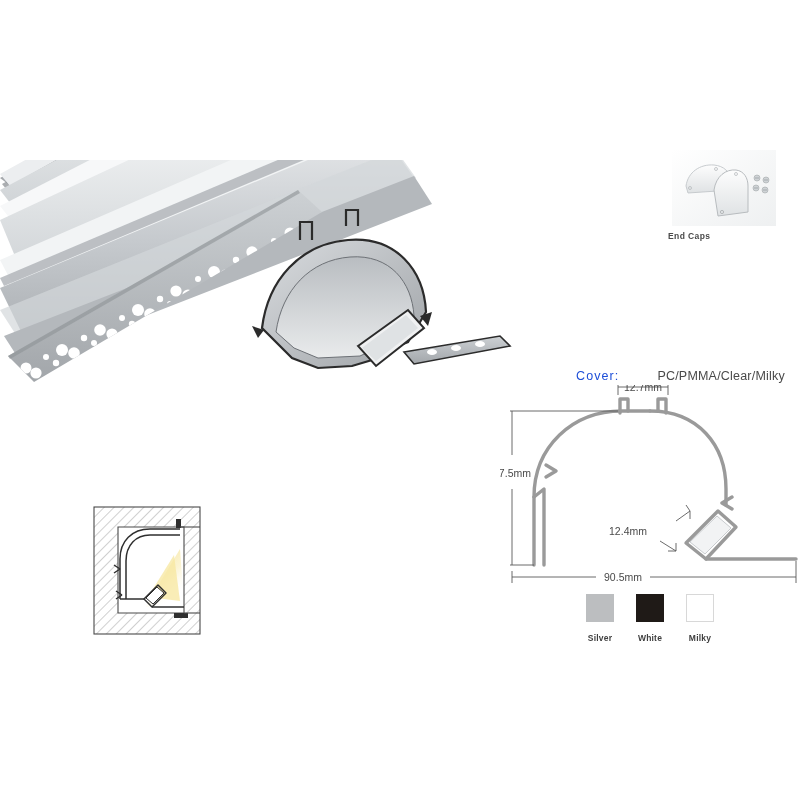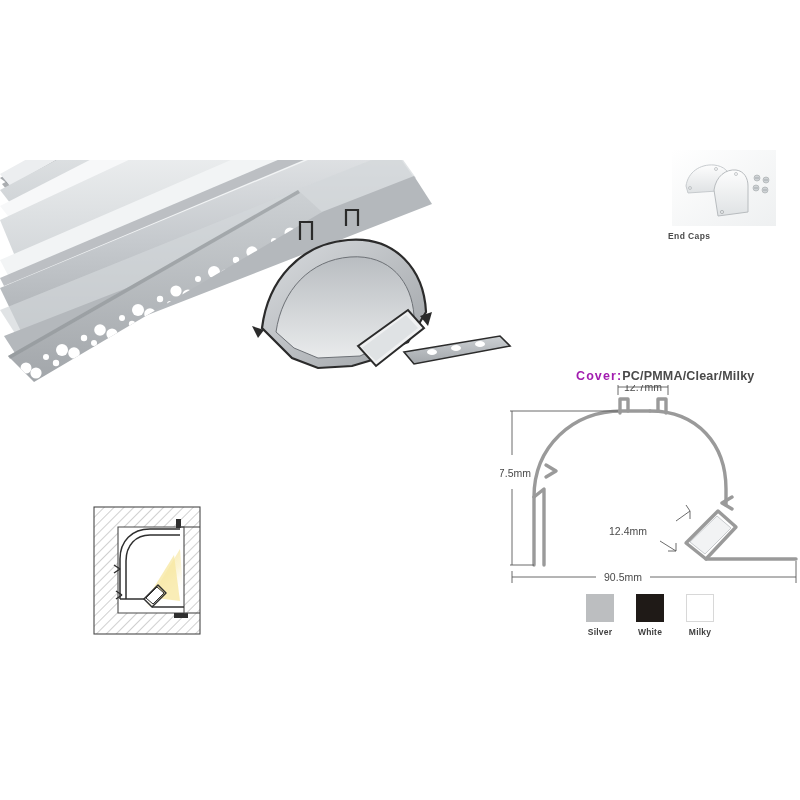"Cover:" #cover-title .k { color: #a21caf -> #1d4ed8; font-weight: bold -> normal }
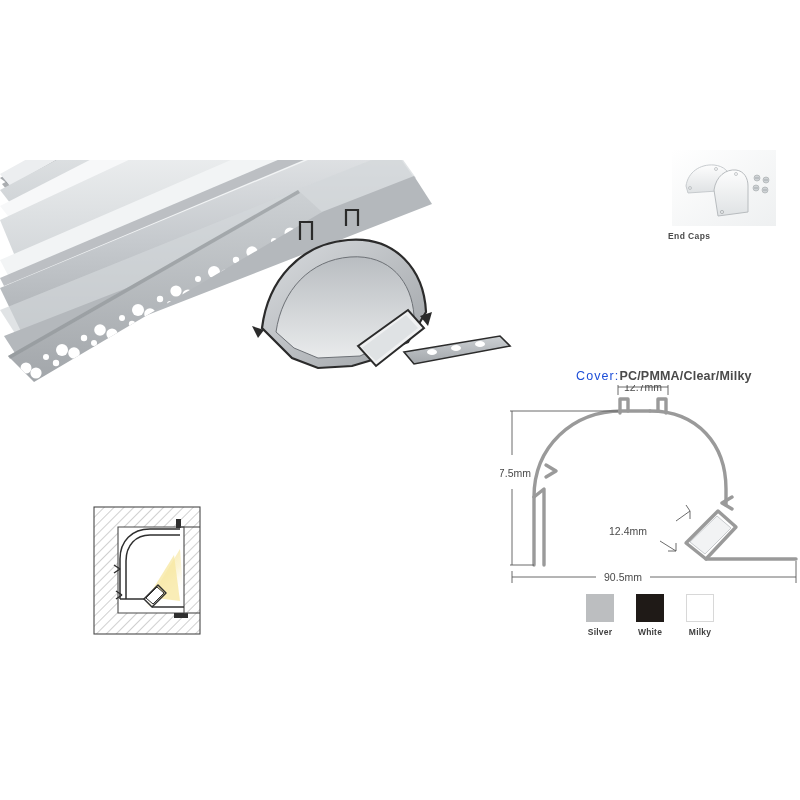"PC/PMMA/Clear/Milky" #cover-title .v { font-weight: bold -> normal; margin-left: none -> 38px }
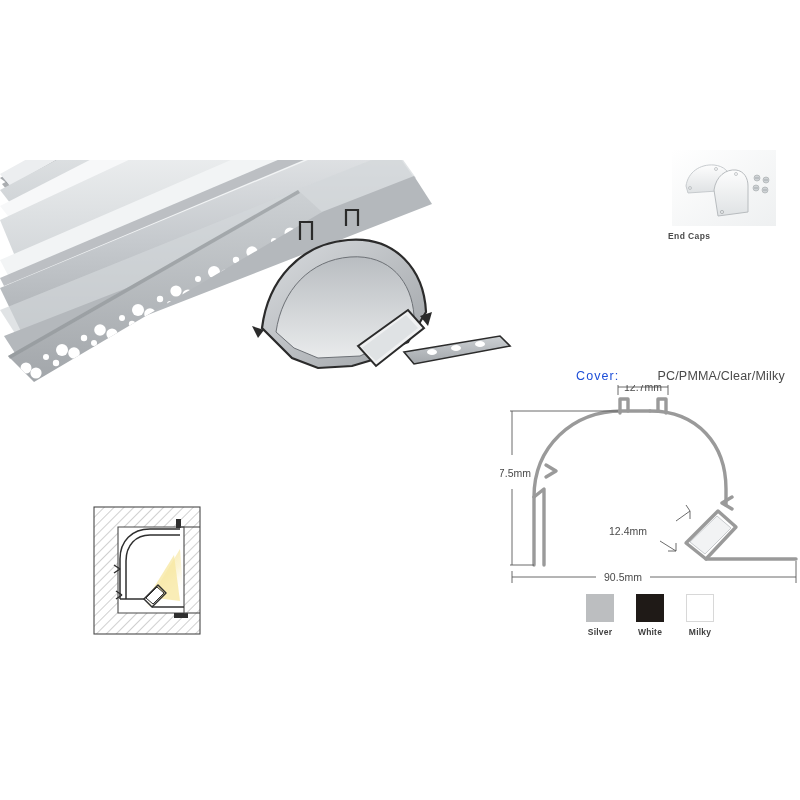"Silver" .swatch-label { margin-top: 5px -> 11px }
